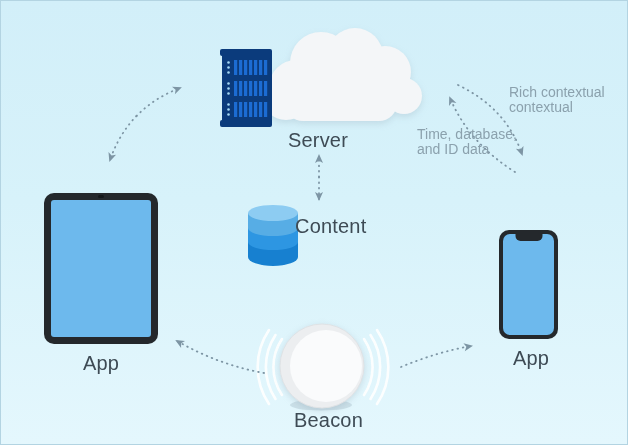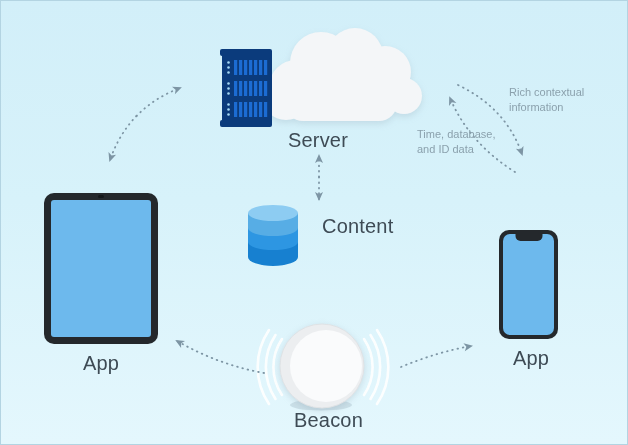"Rich contextual" .annotation { font-size: 11px -> 14px }
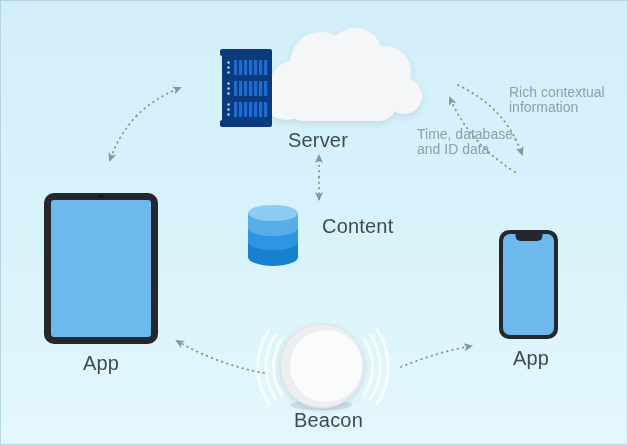"information" span { text: information -> contextual }
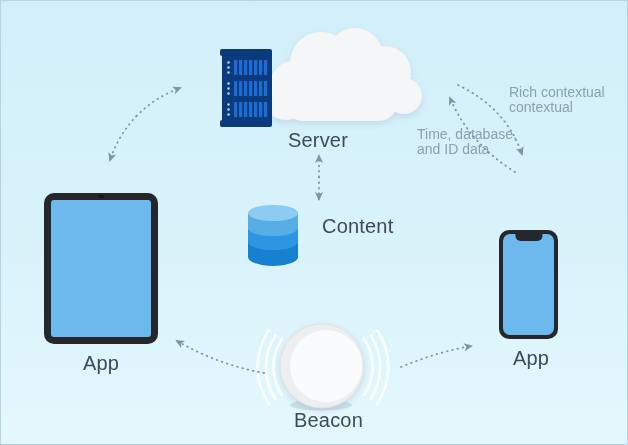"Content" .db-label { left: 321px -> 294px }
